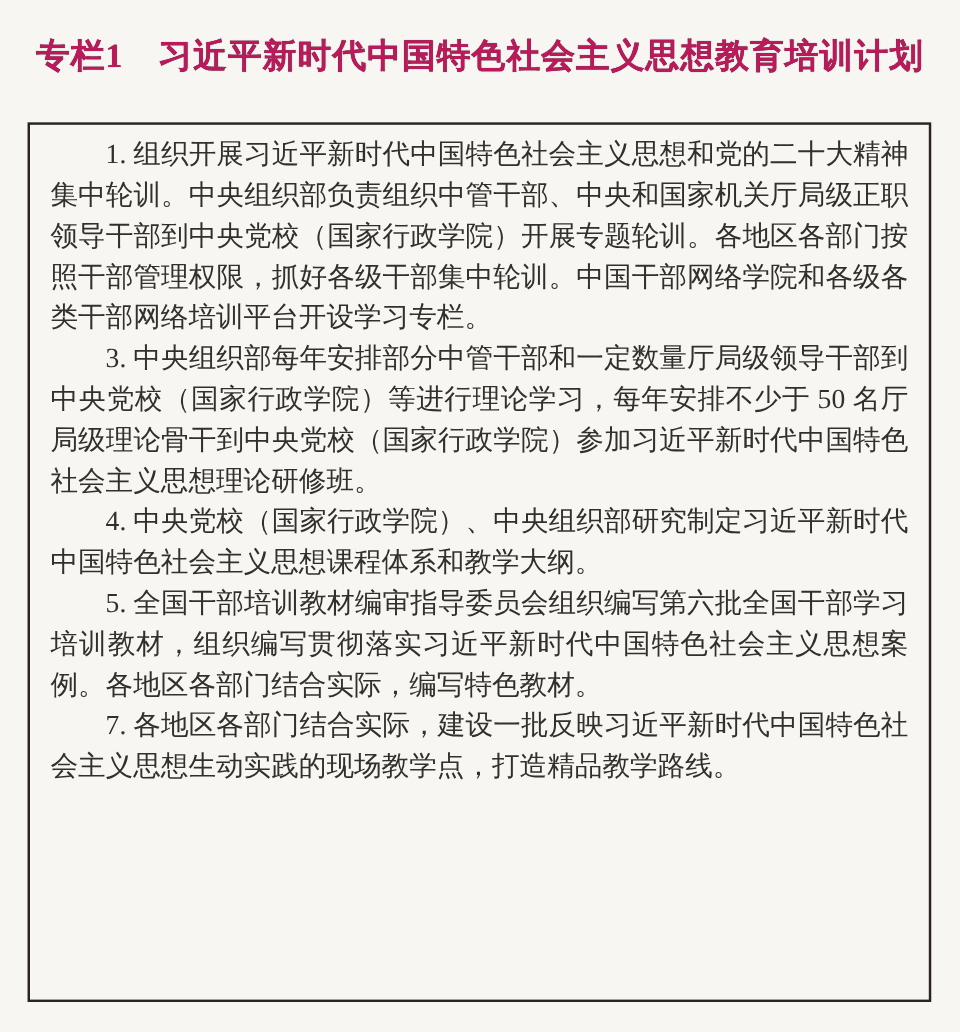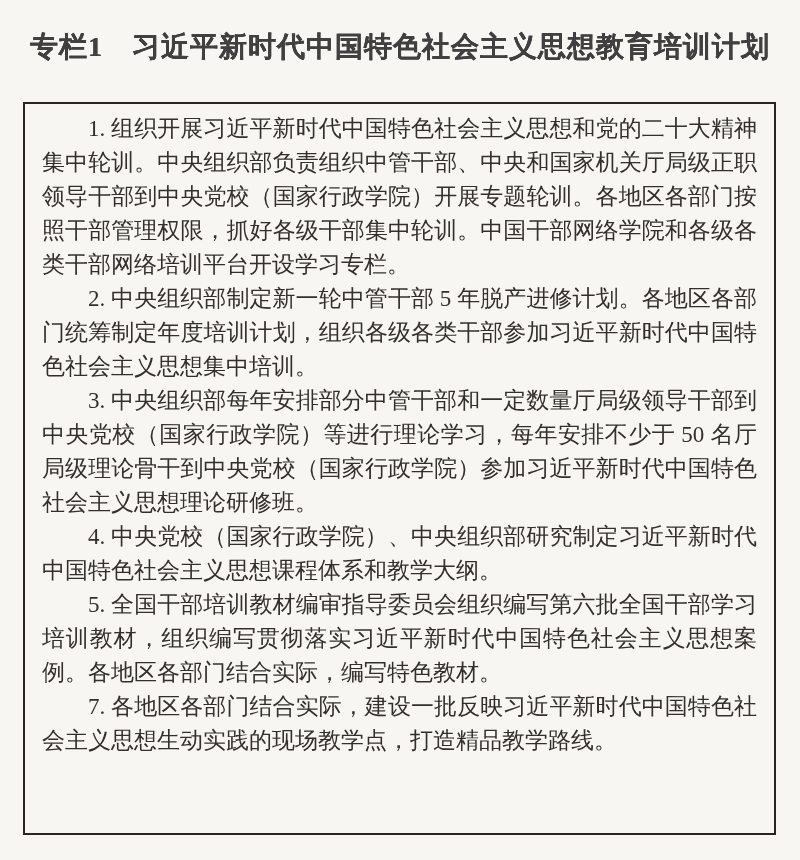"专栏1 习近平新时代中国特色社会主义思想教育培训计划" .doc-title { color: #404040 -> #be185d }
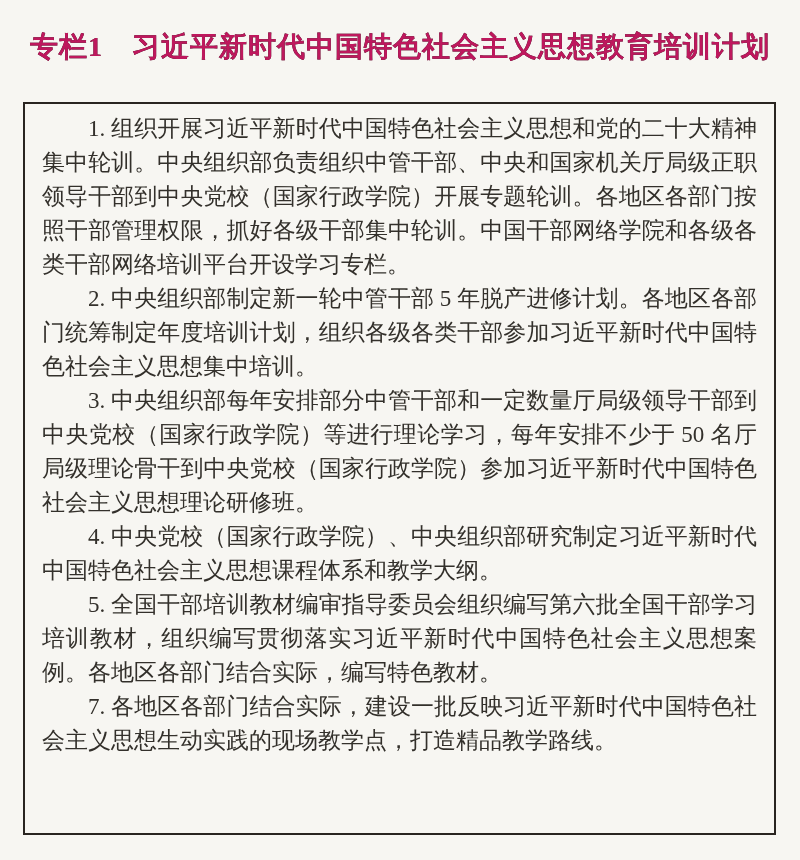"2. 中央组织部制定新一轮中管干部 5" p { html: <p>2. 中央组织部制定新一轮中管干部 5 年脱产进修计划。各地区各部门统筹制定年度培训计划，组织各级各类干部参加习近平新时代中国特色社会主义思想集中培训。</p> -> none }
